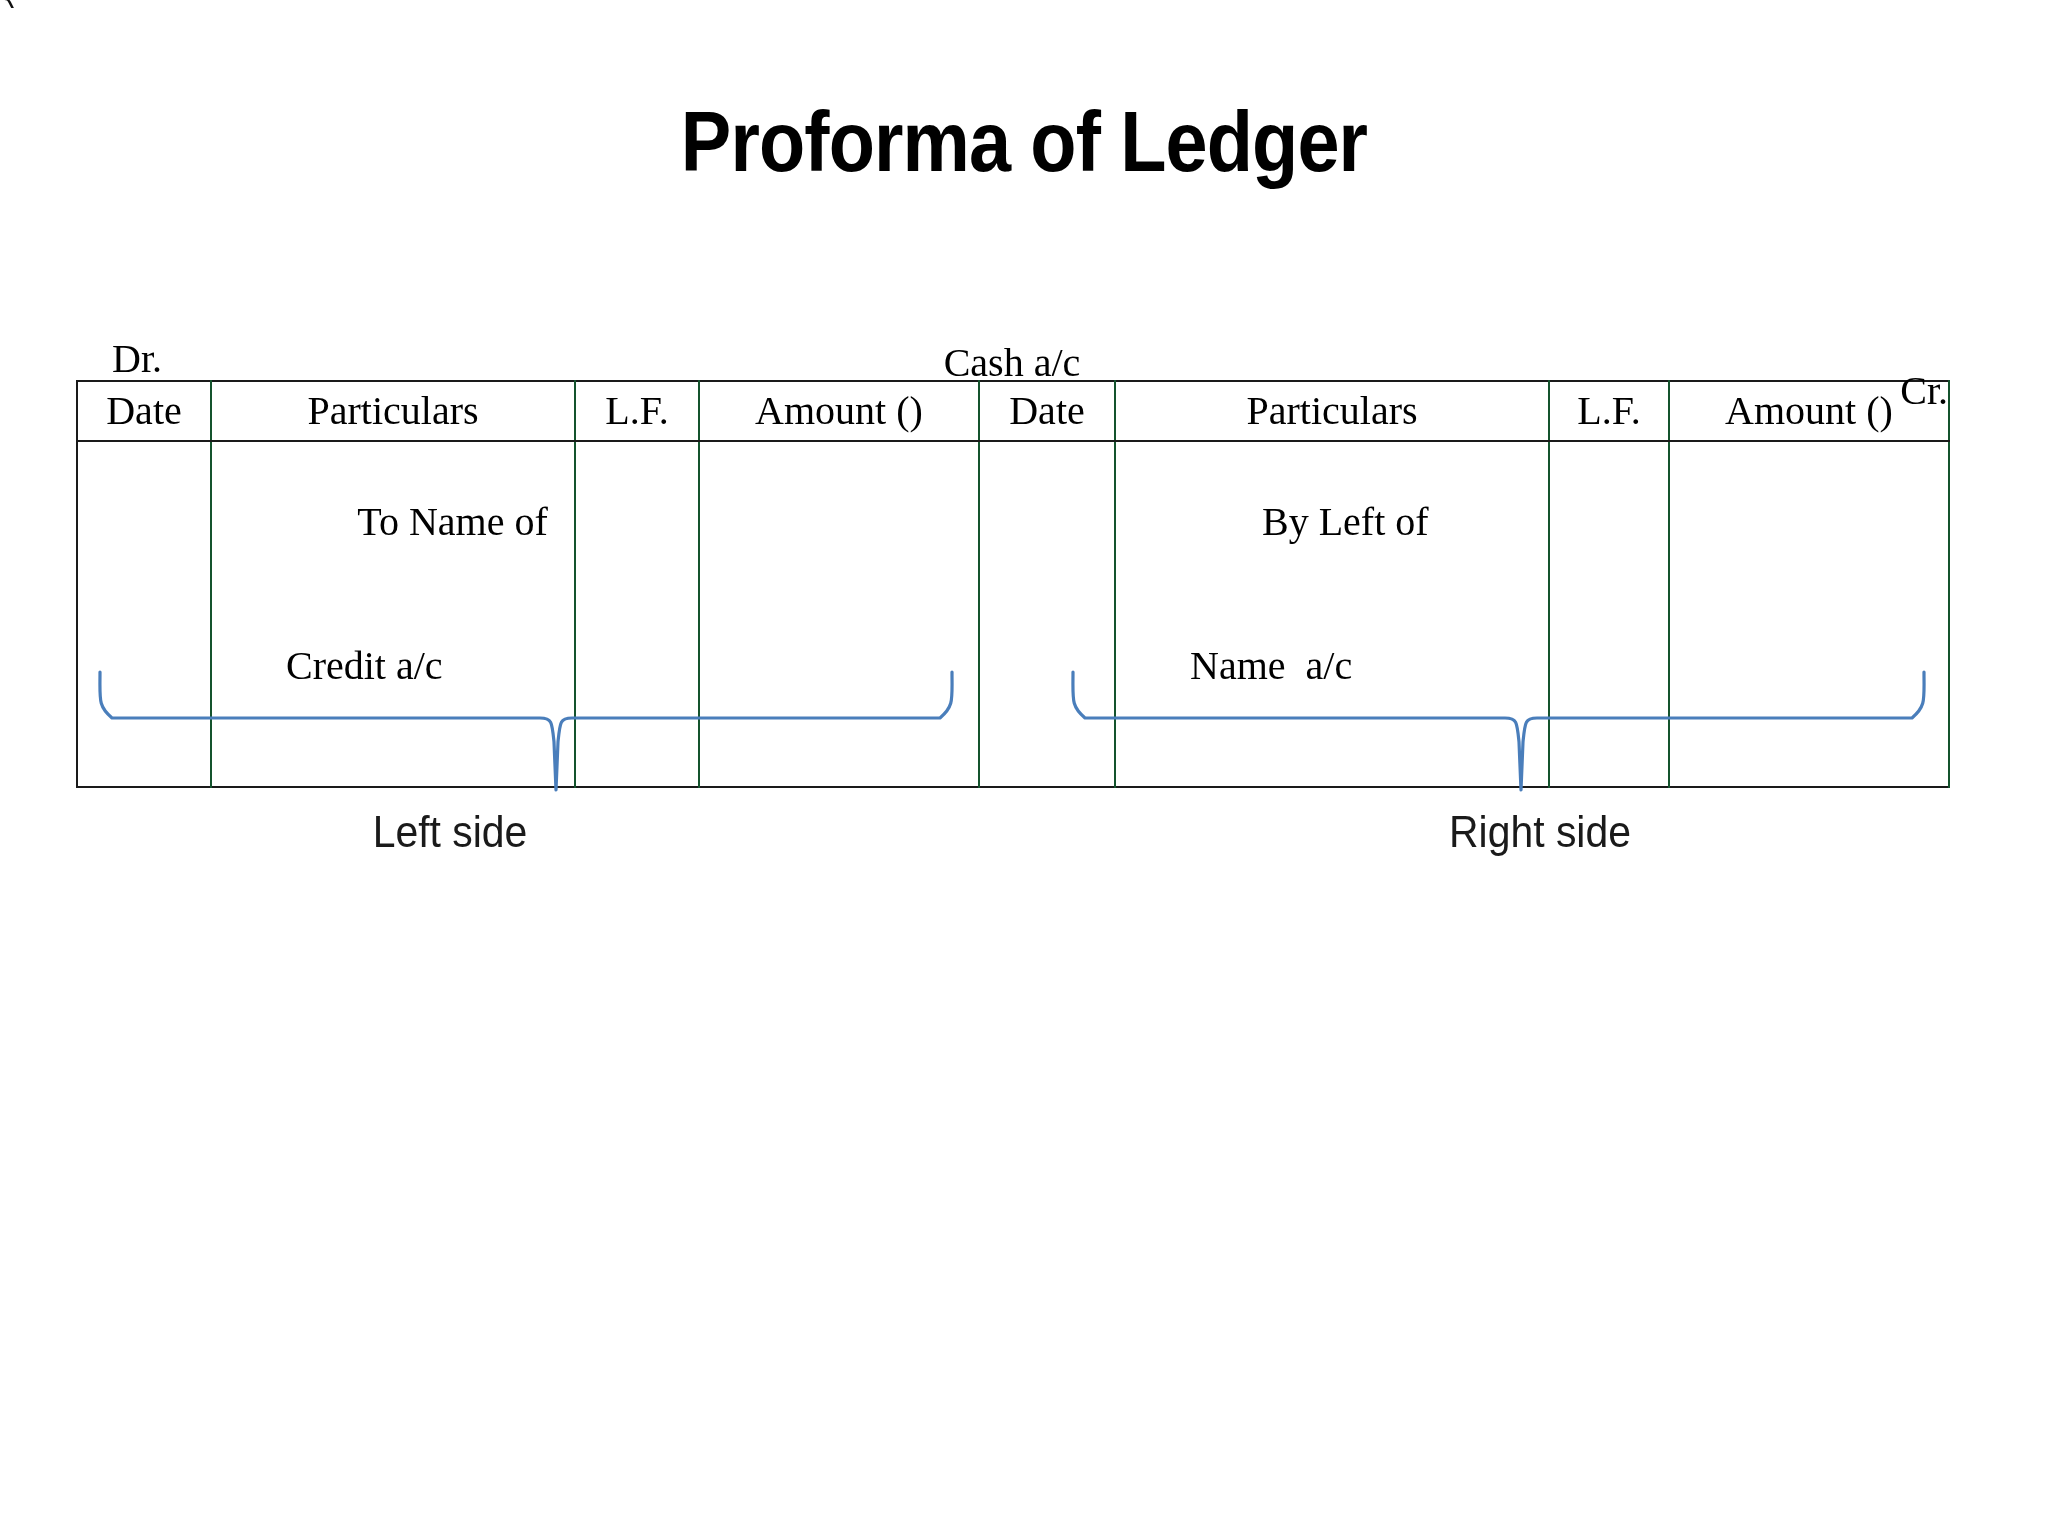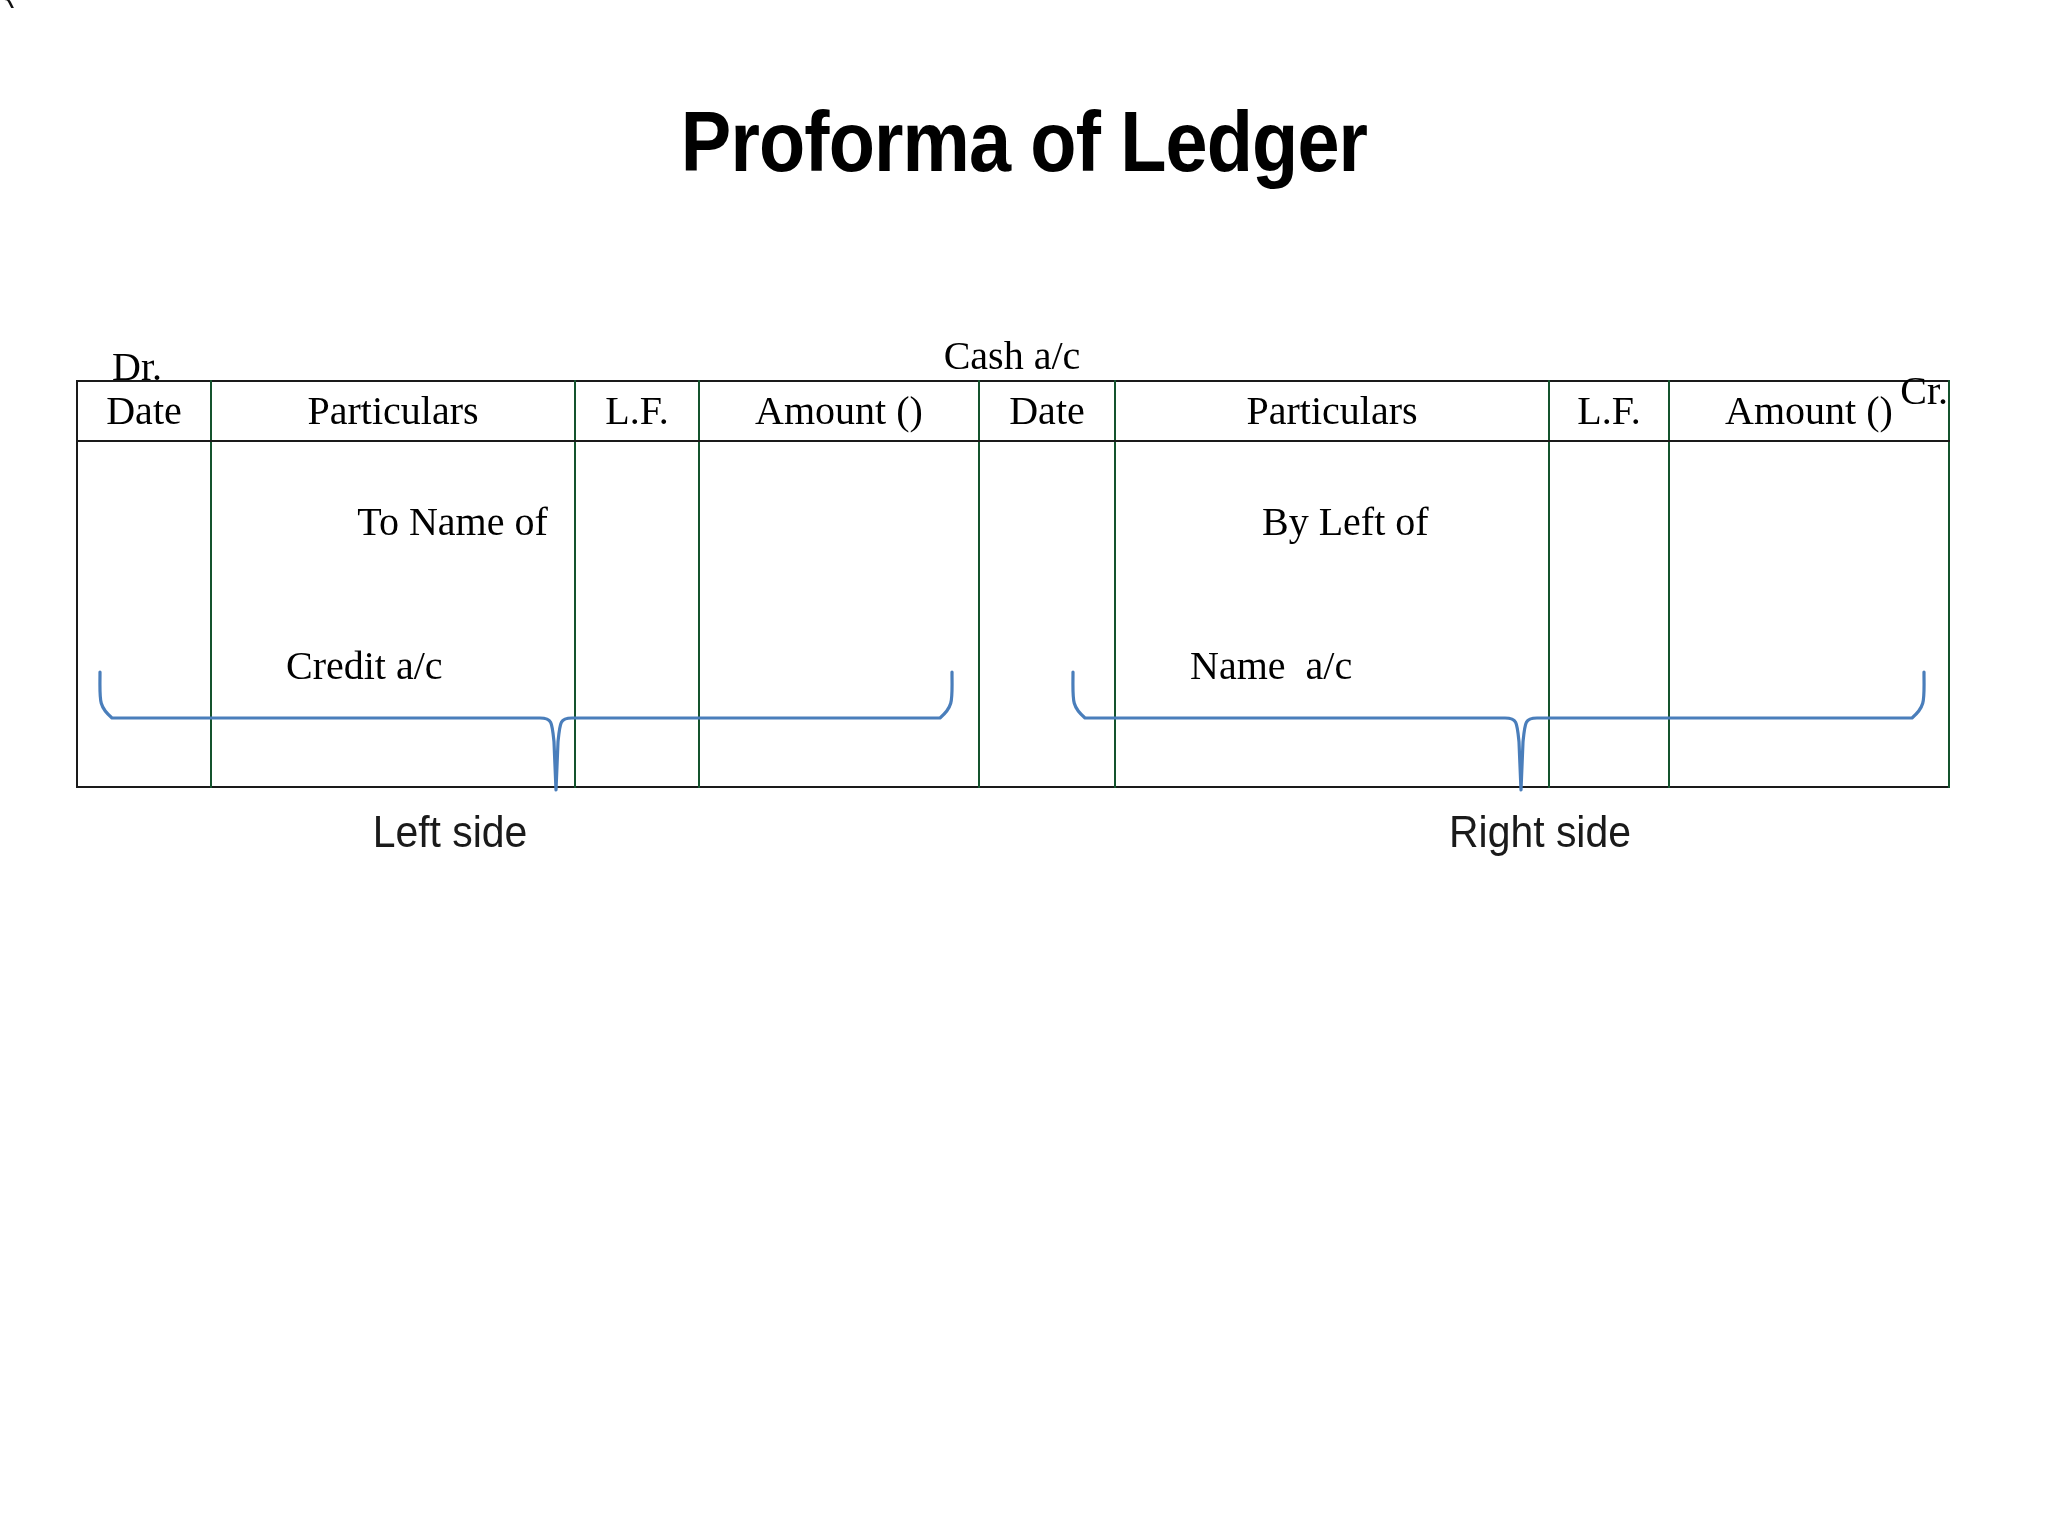"Dr." .caption-dr { top: 12px -> 4px }
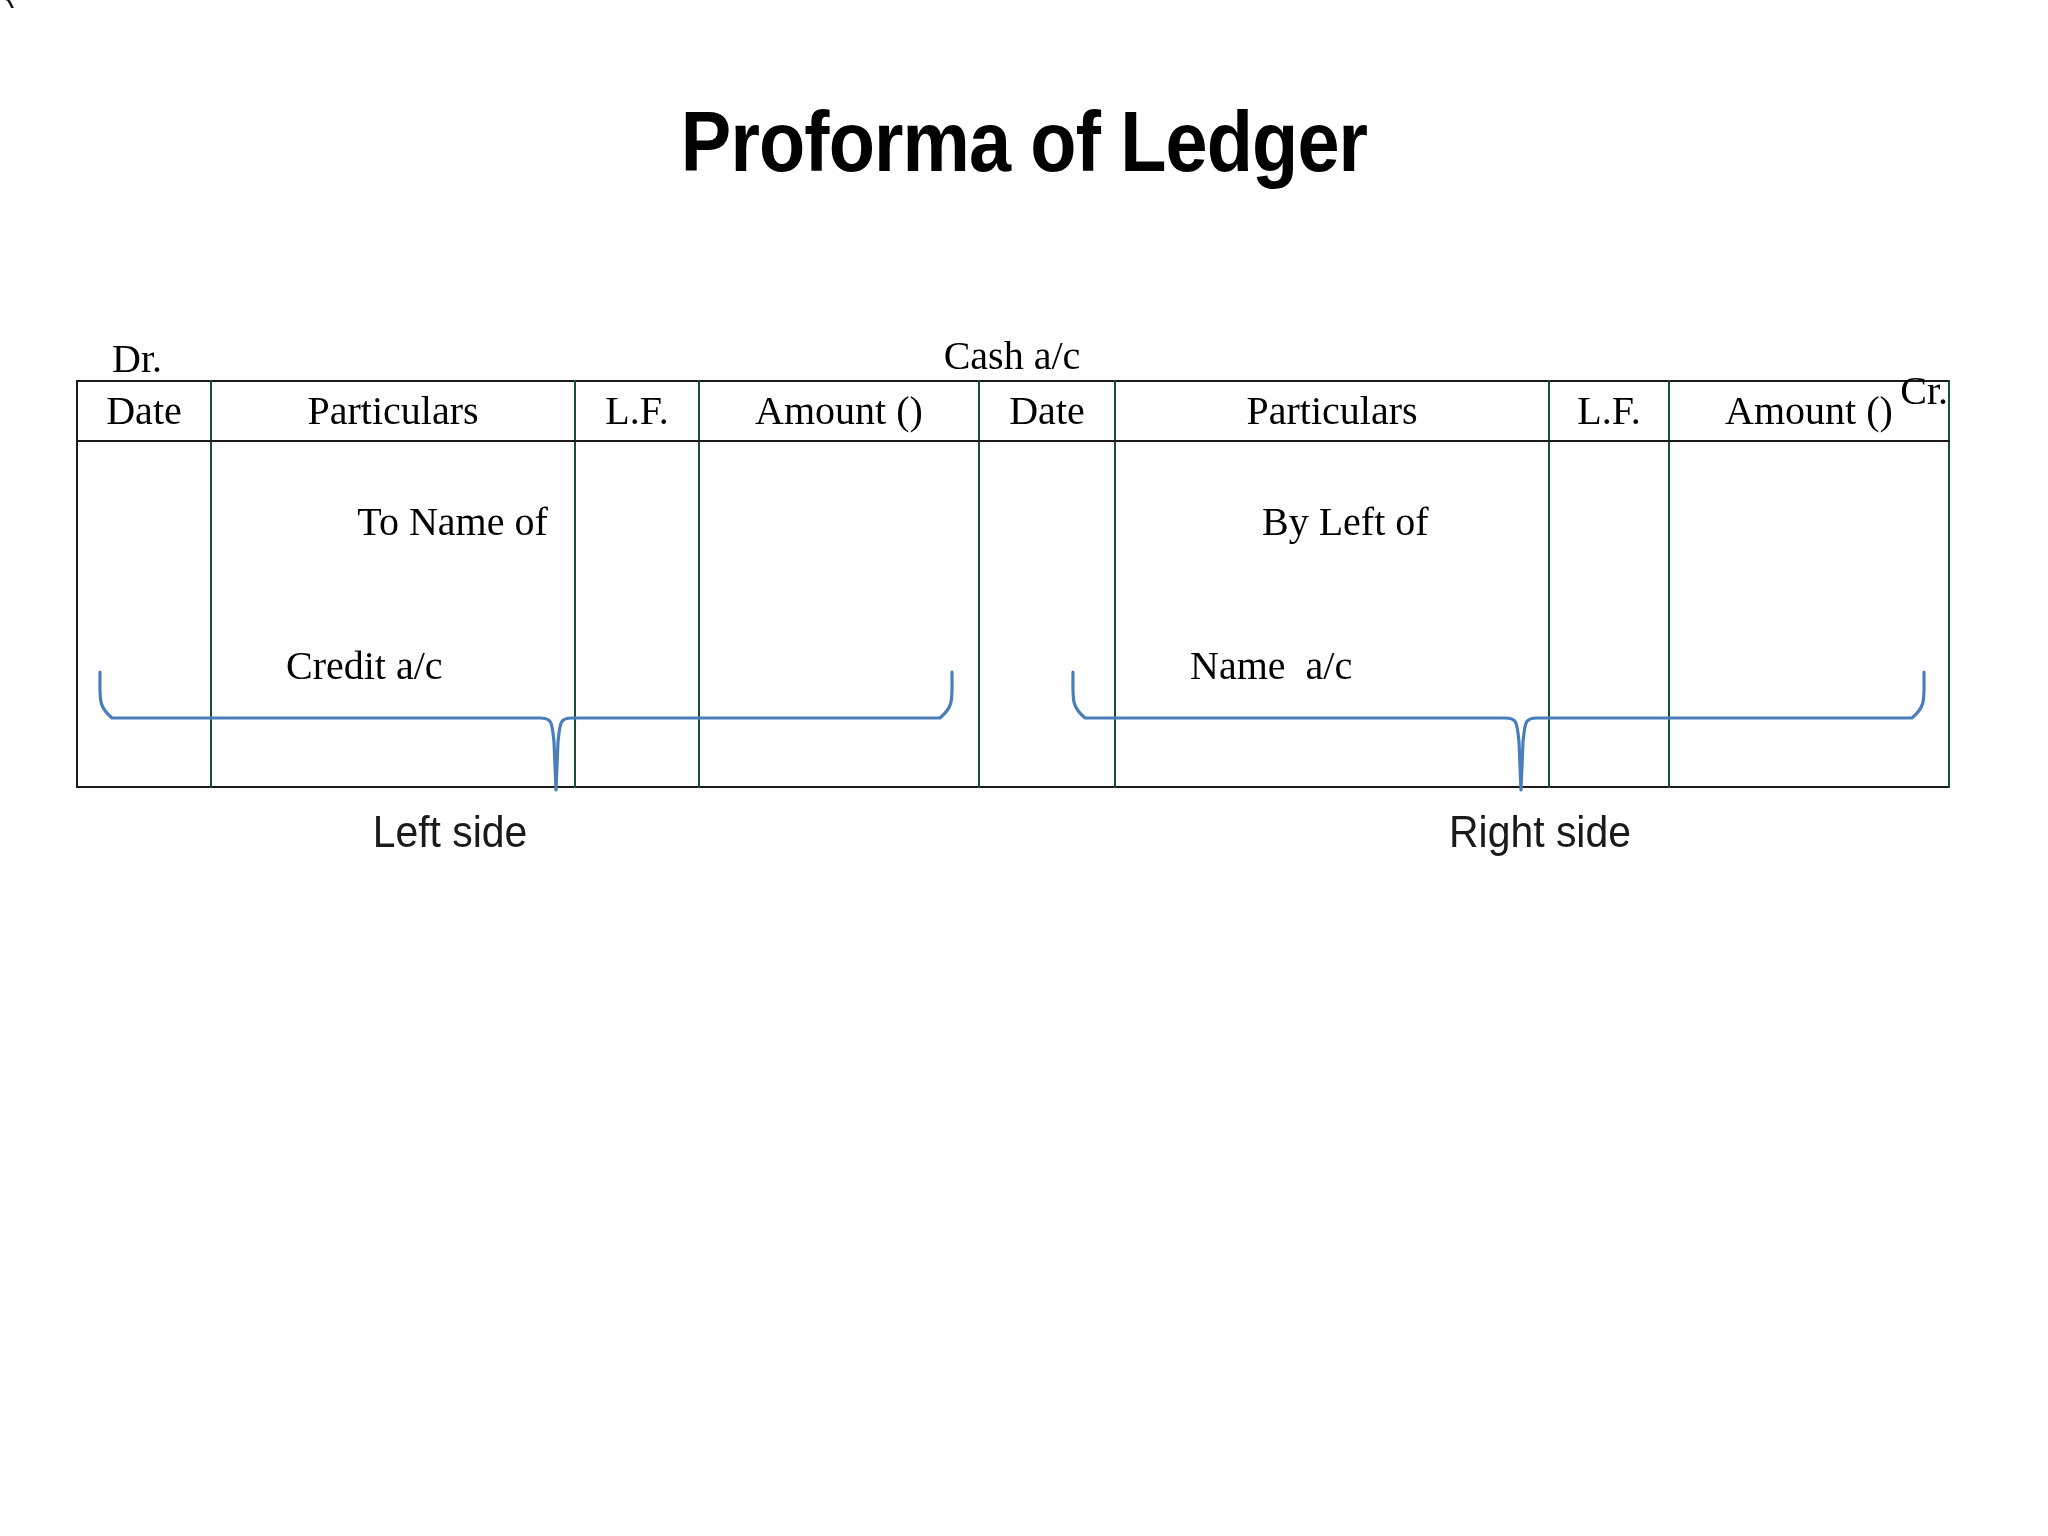"Cash a/c" .caption-acc { top: 1px -> 8px }
